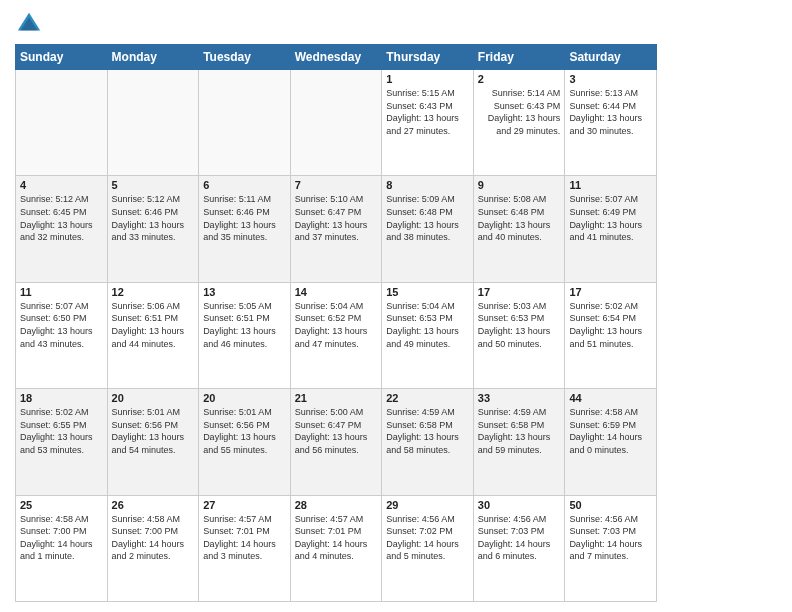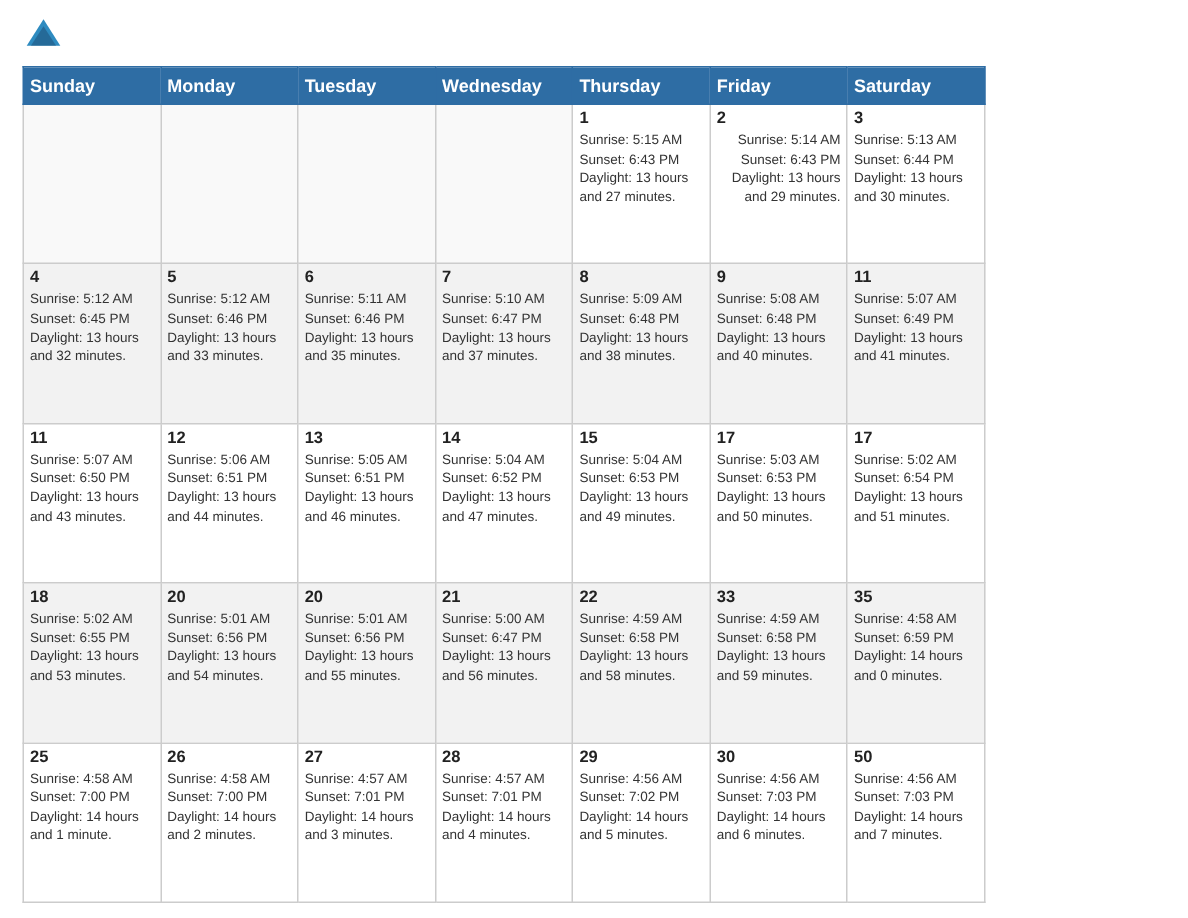"35" div.day-number { text: 35 -> 44 }
